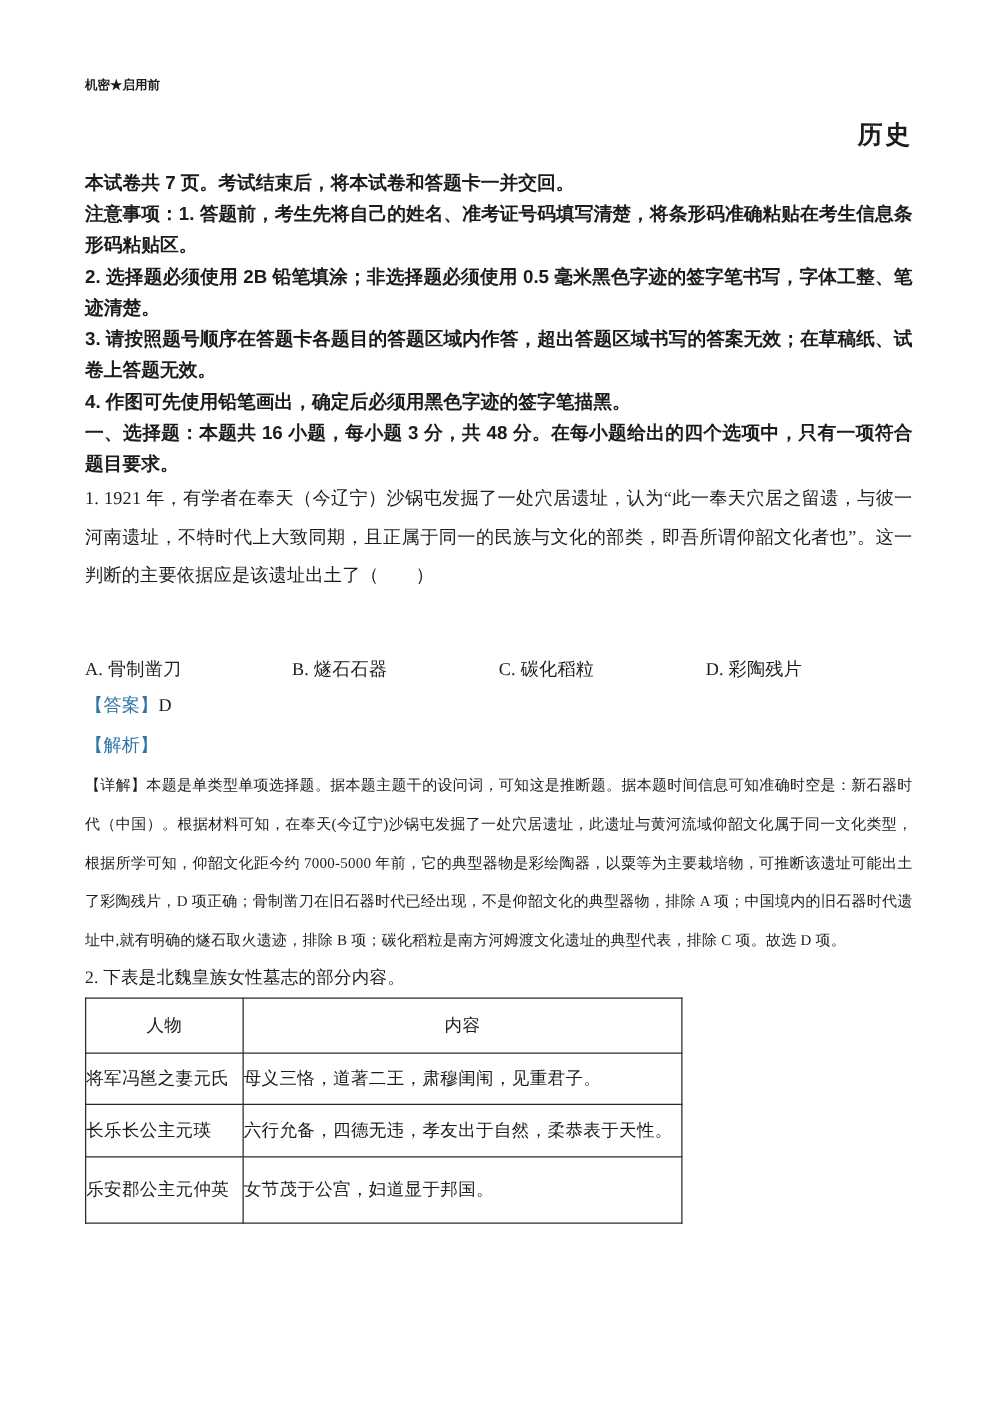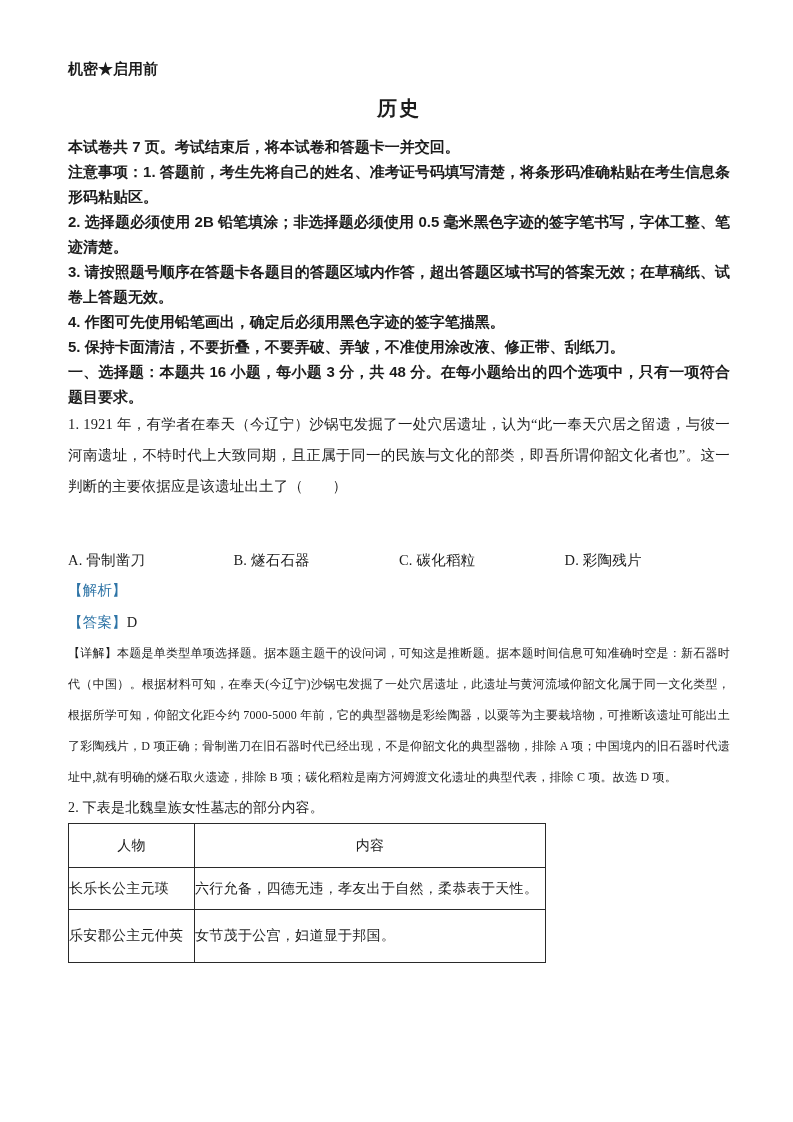"机密★启用前" .secrecy { font-size: 15px -> 10px }
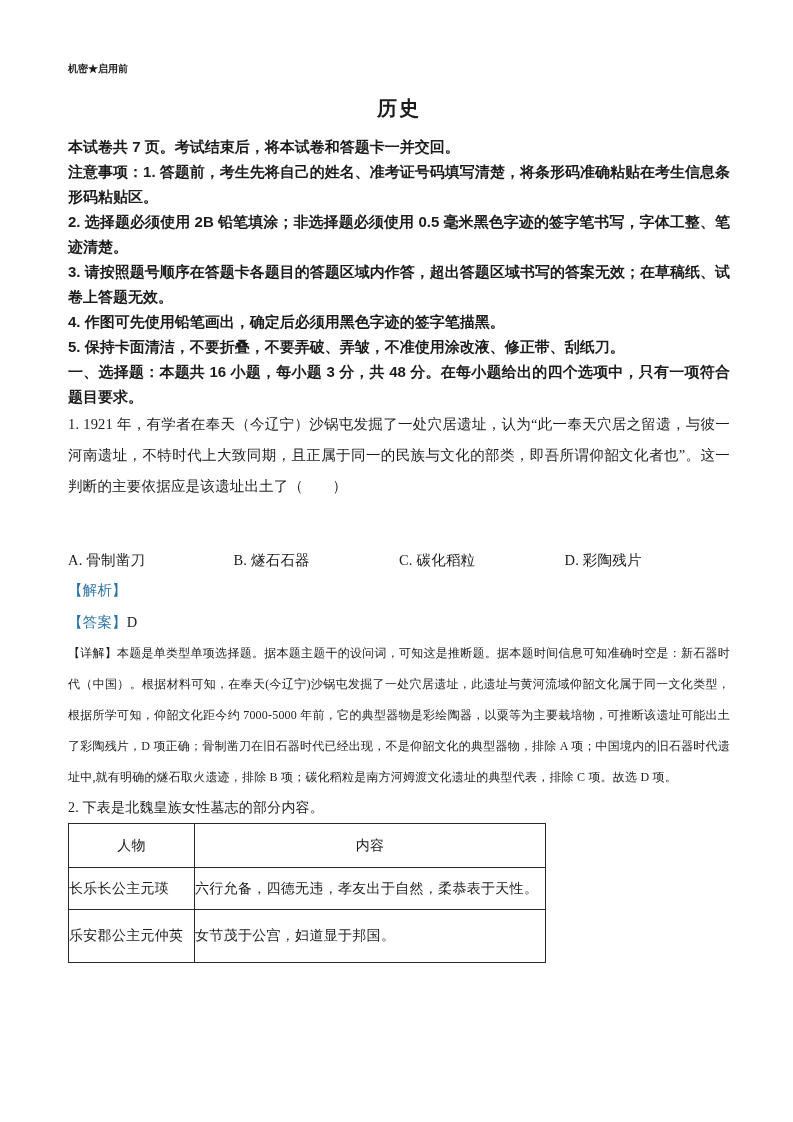"历史" .subject { text-align: center -> right }
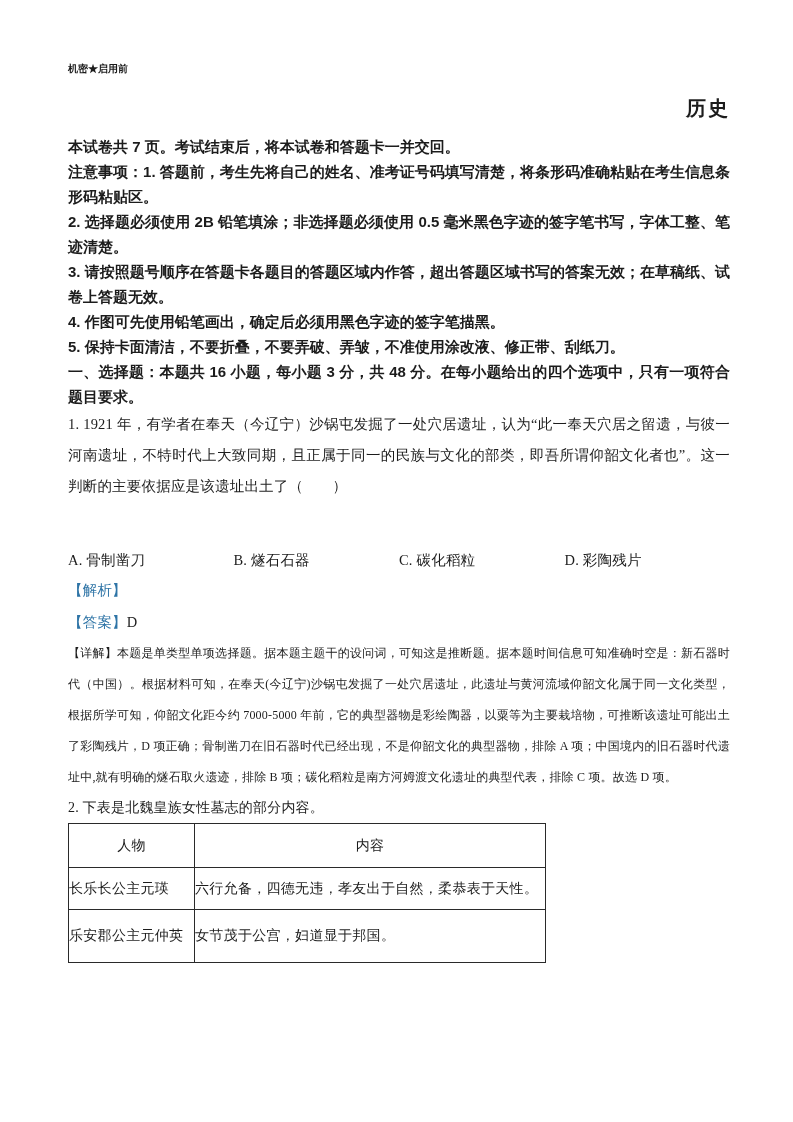"5. 保持卡面清洁，不要折叠，不要弄破、弄皱，不准使用涂改液、修正带、刮纸刀。" p.inst { html: <p>5. 保持卡面清洁，不要折叠，不要弄破、弄皱，不准使用涂改液、修正带、刮纸刀。</p> -> none }
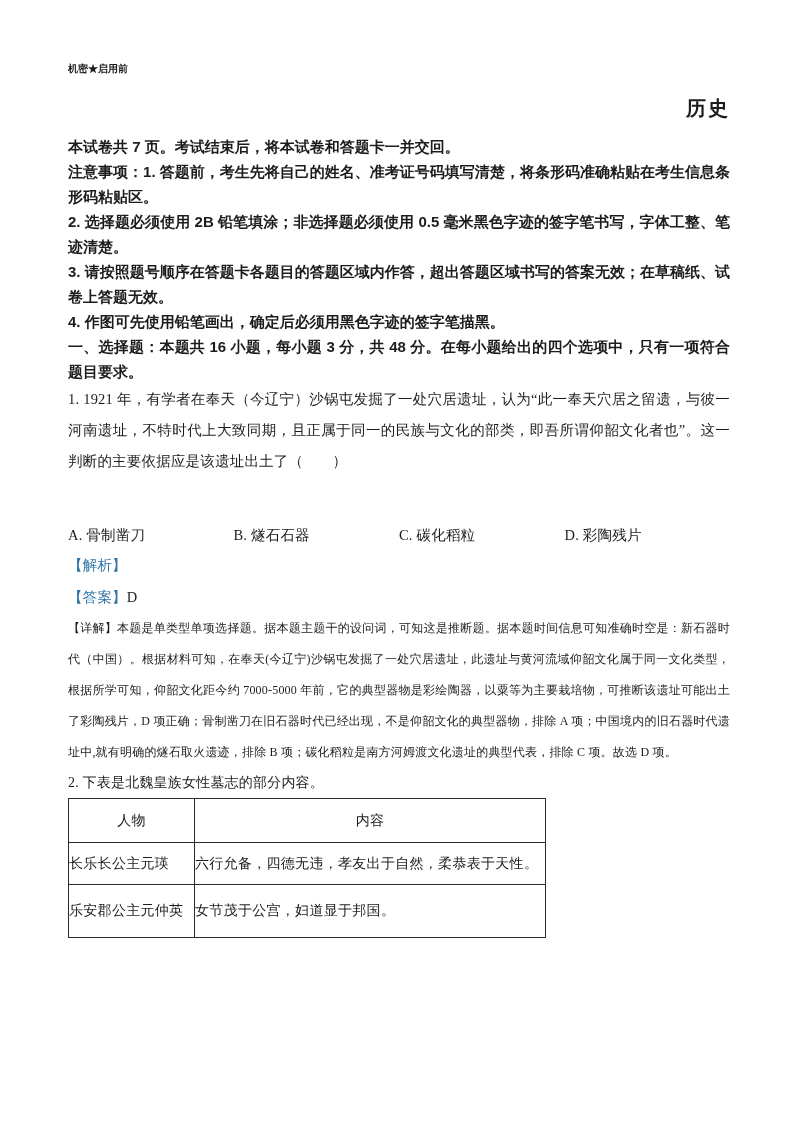"【解析】" p.ans-line { order: before "【答案】D" -> after "【答案】D" }
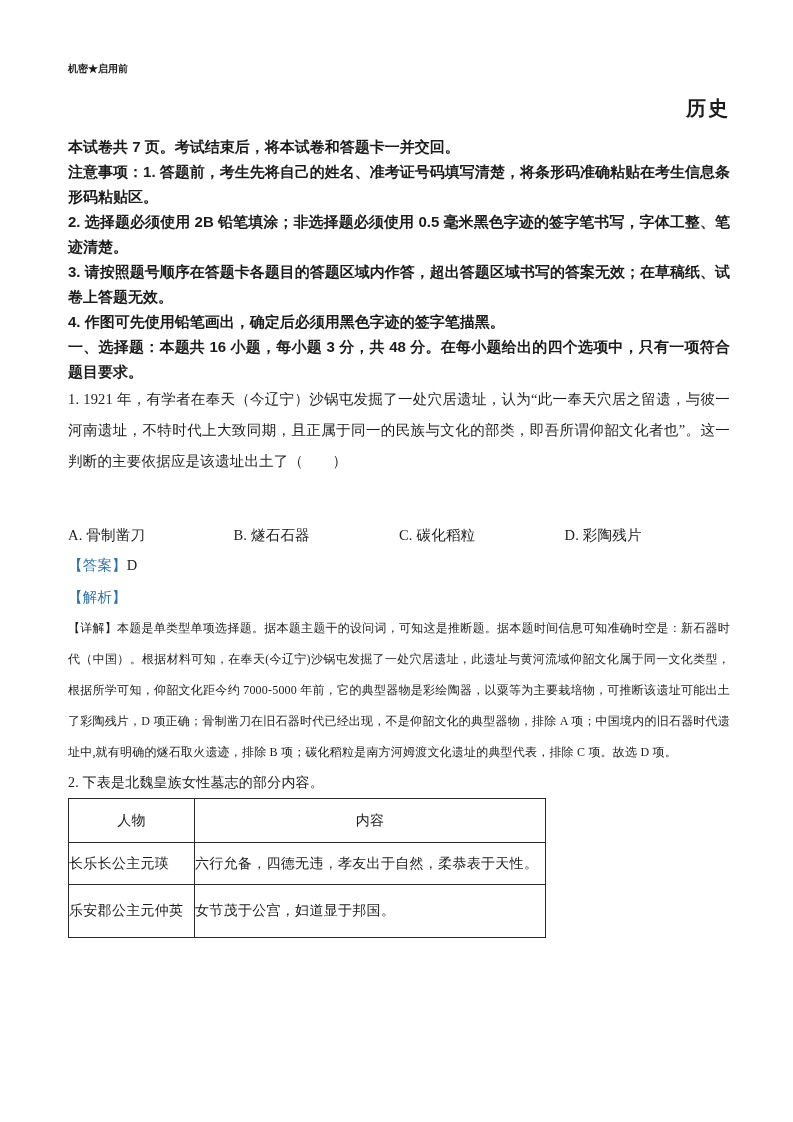"将军冯邕之妻元氏" tr.r1 { html: none -> <tr> <td>将军冯邕之妻元氏</td> <td>母义三恪，道著二王，肃穆闺闱，见重君子。</td> </tr> }
